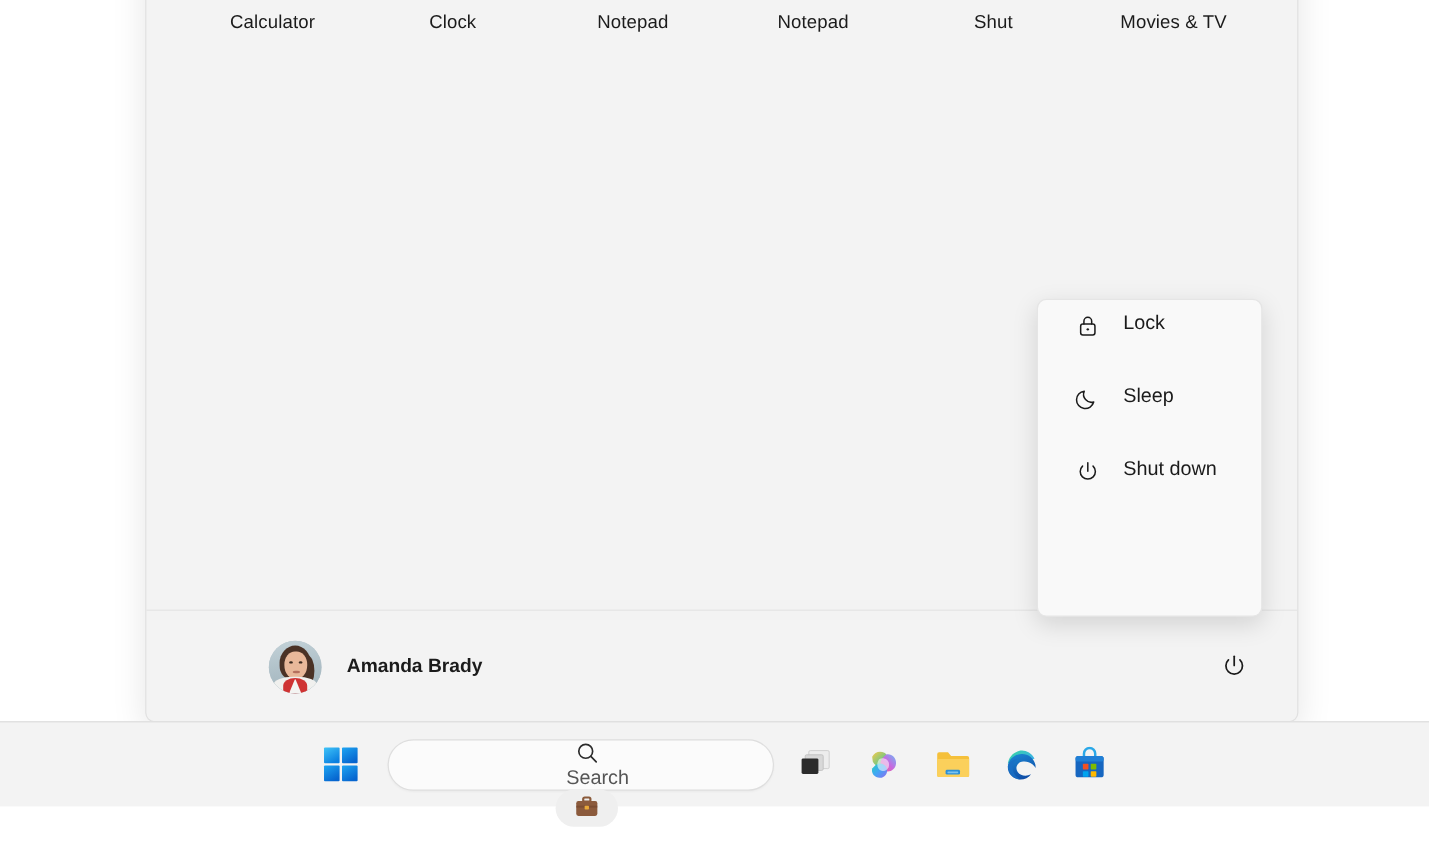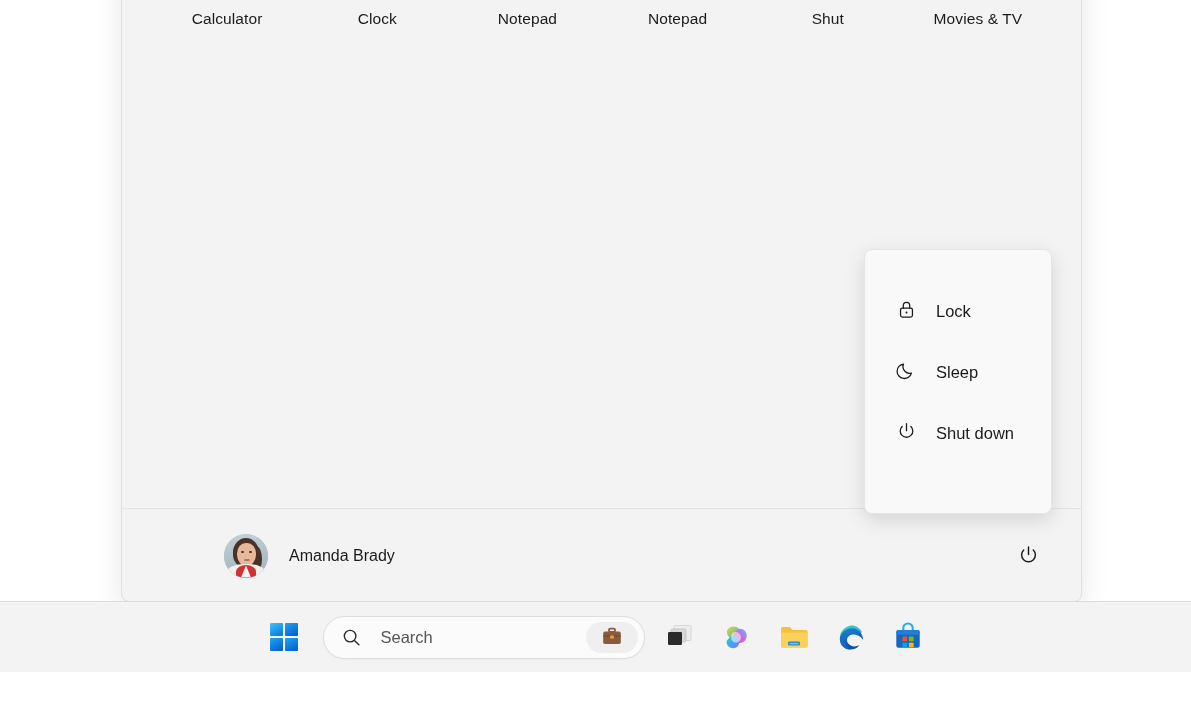"Lock" .power-item { align-items: flex-end -> flex-start }
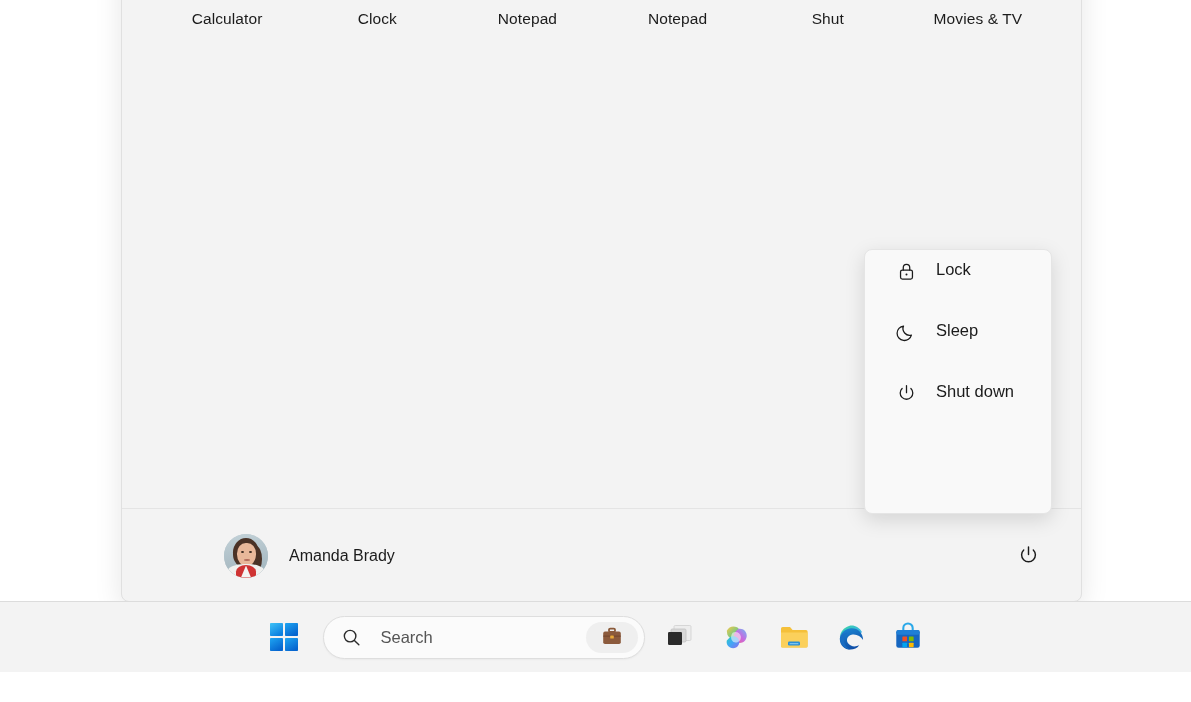"Amanda Brady" #account-name { font-weight: none -> bold }
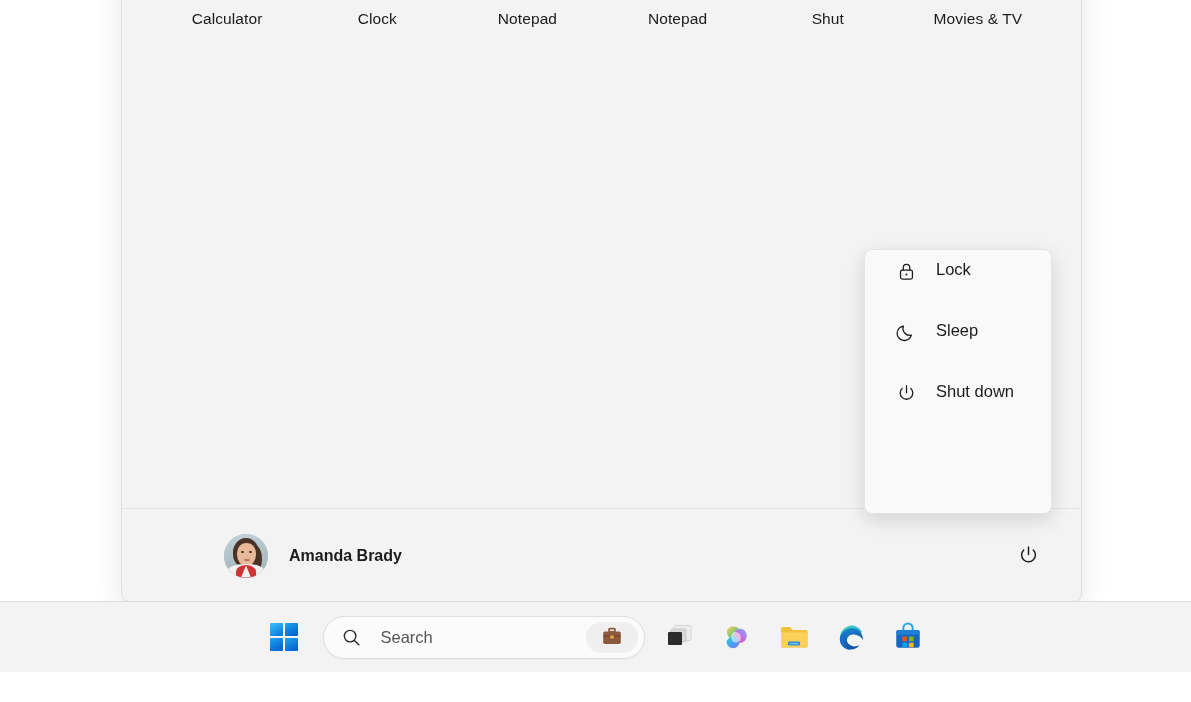"Search" #taskbar-search { flex-direction: none -> column }
